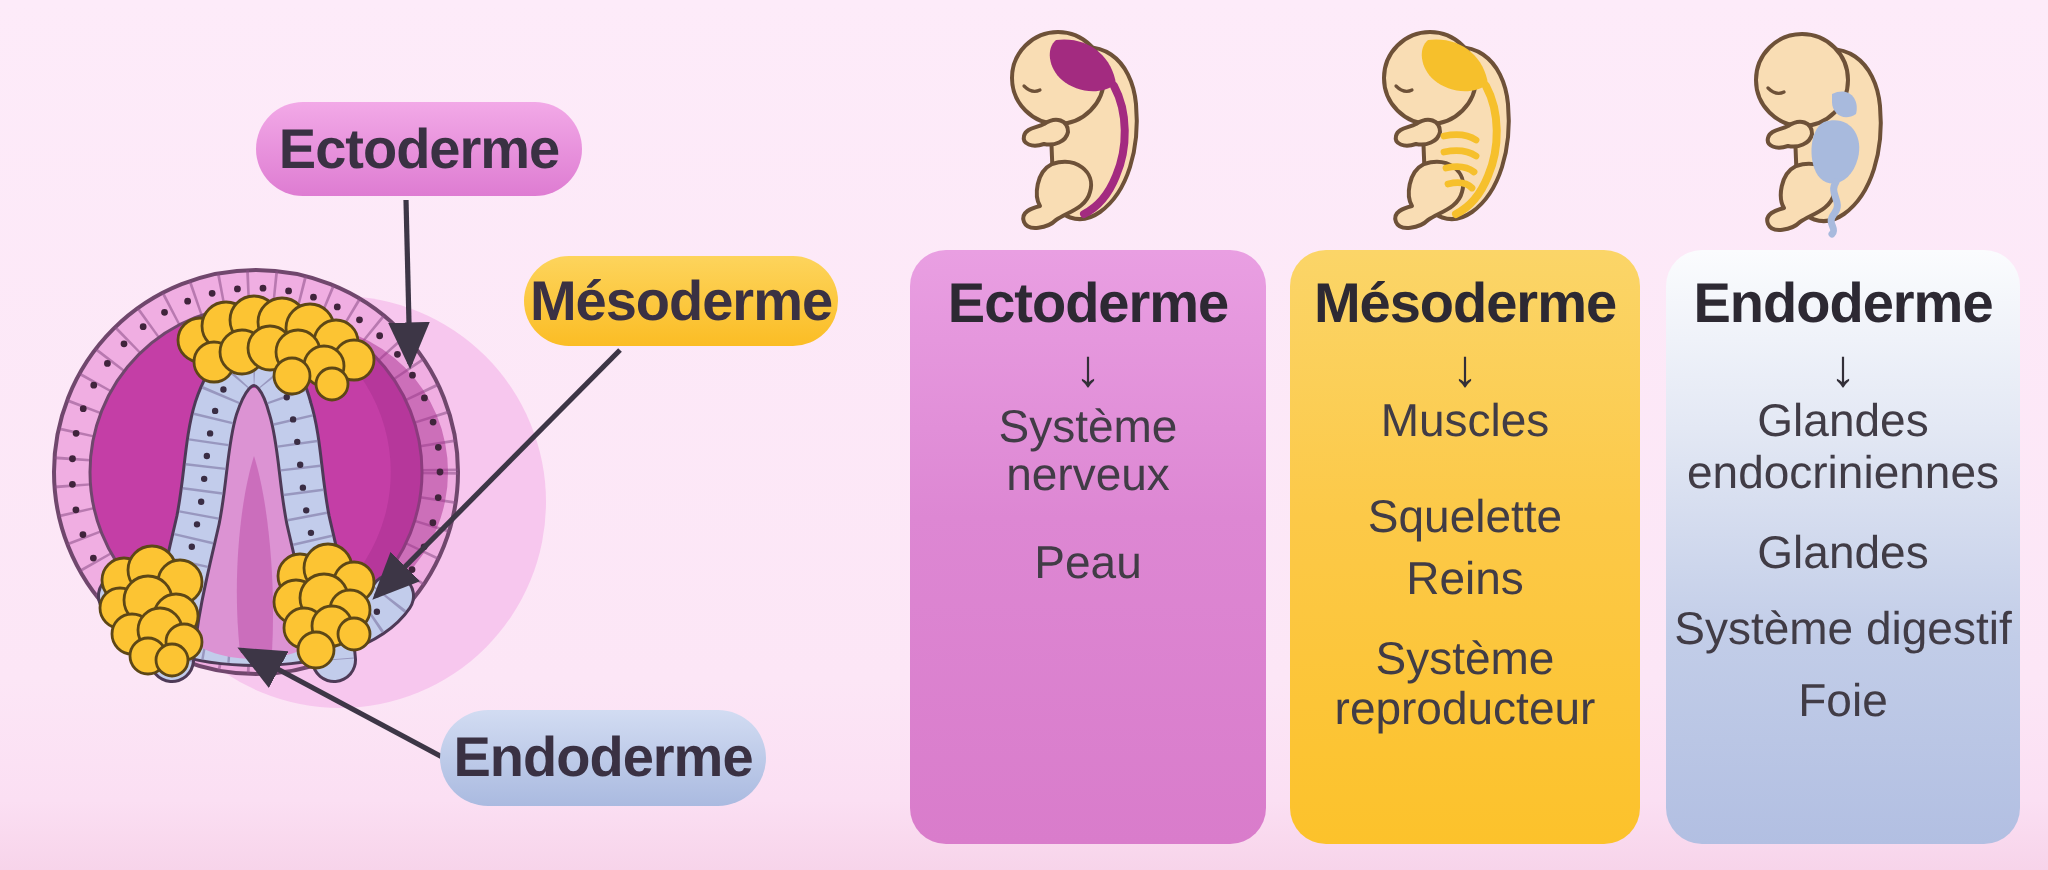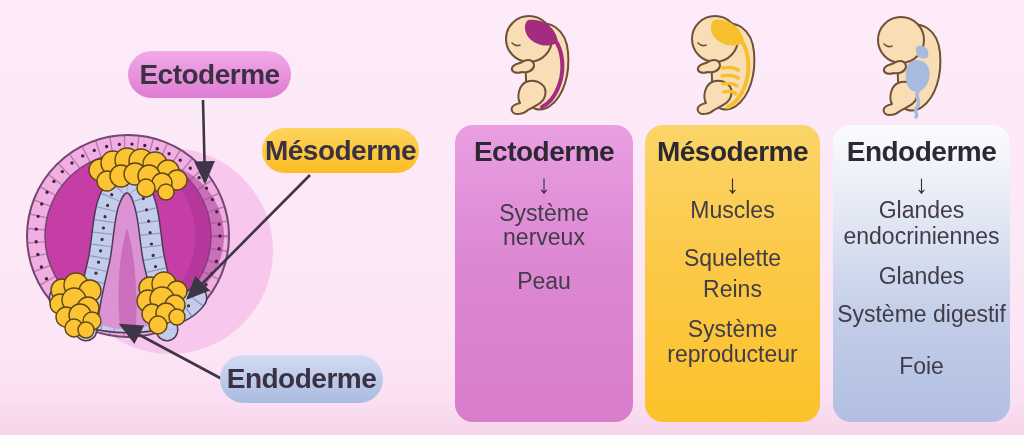"Foie" #col-endo .it4 { margin-top: 28px -> 12px }
